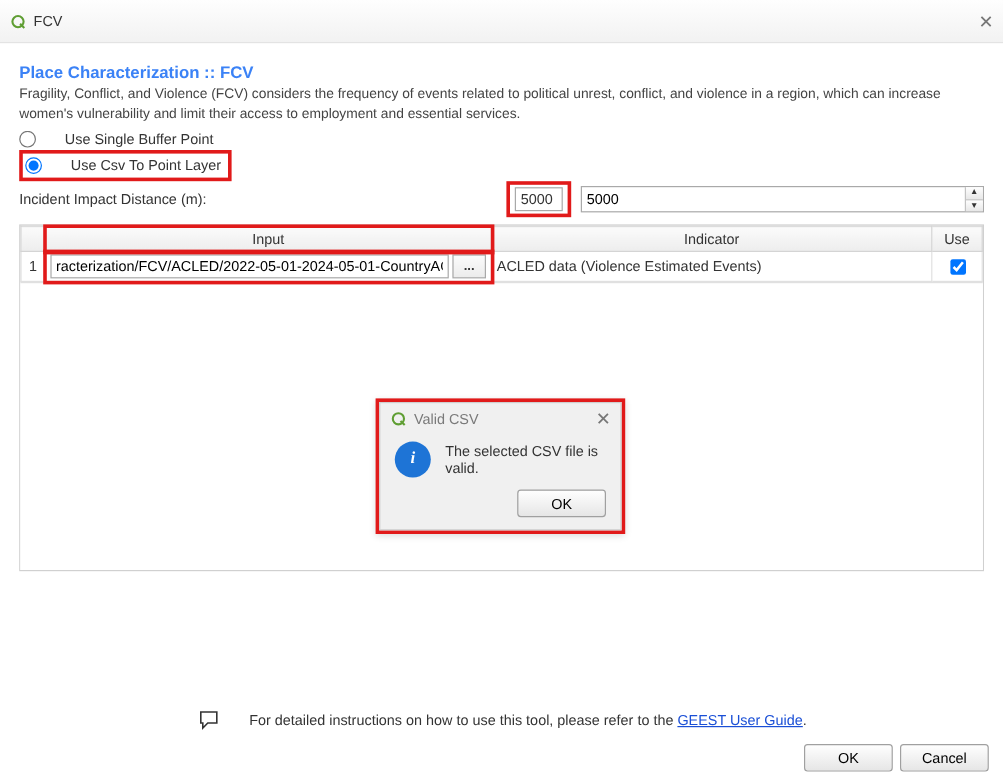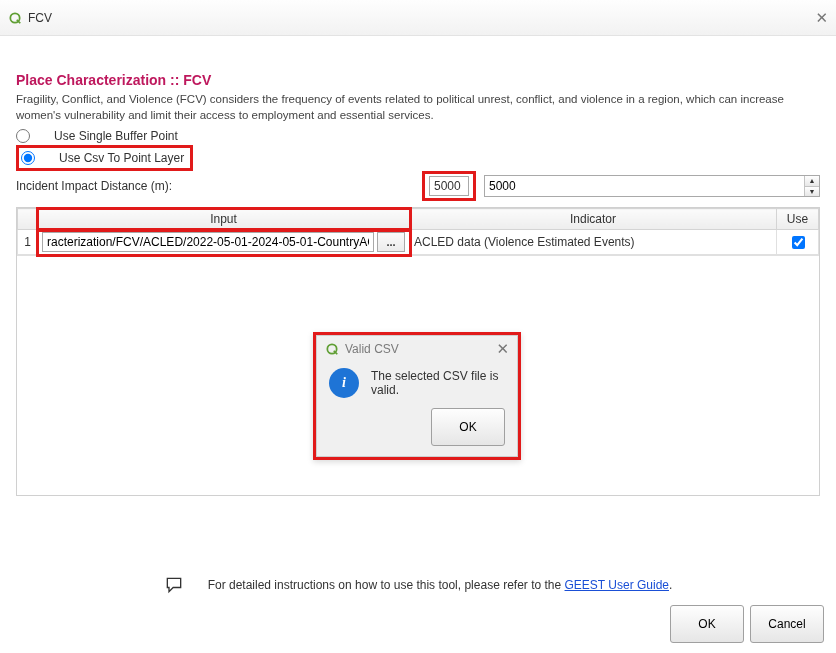"Place Characterization :: FCV" .section-title { color: #be185d -> #3b82f6; margin: 20px 0 4px -> 0 0 4px }
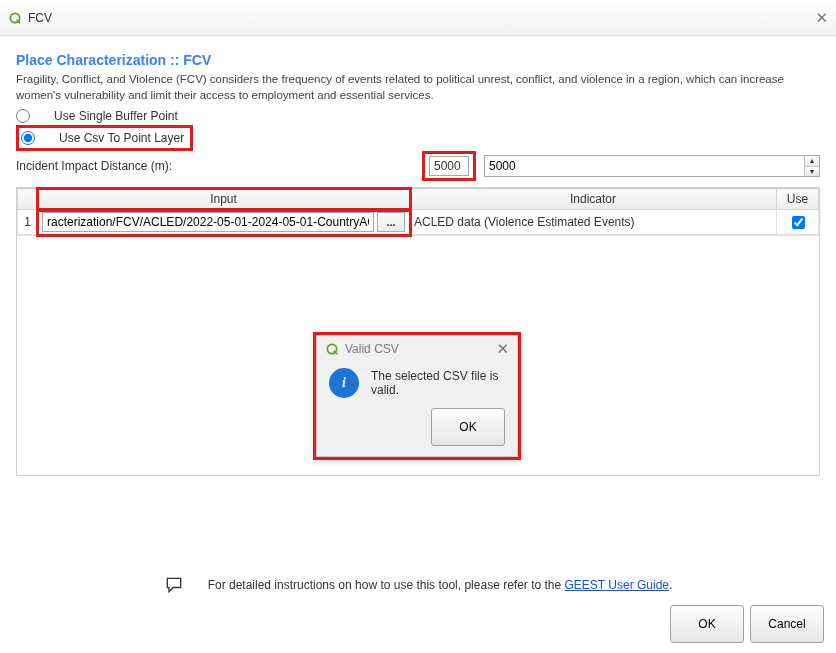"OK" .btn { height: 38px -> 23px }
